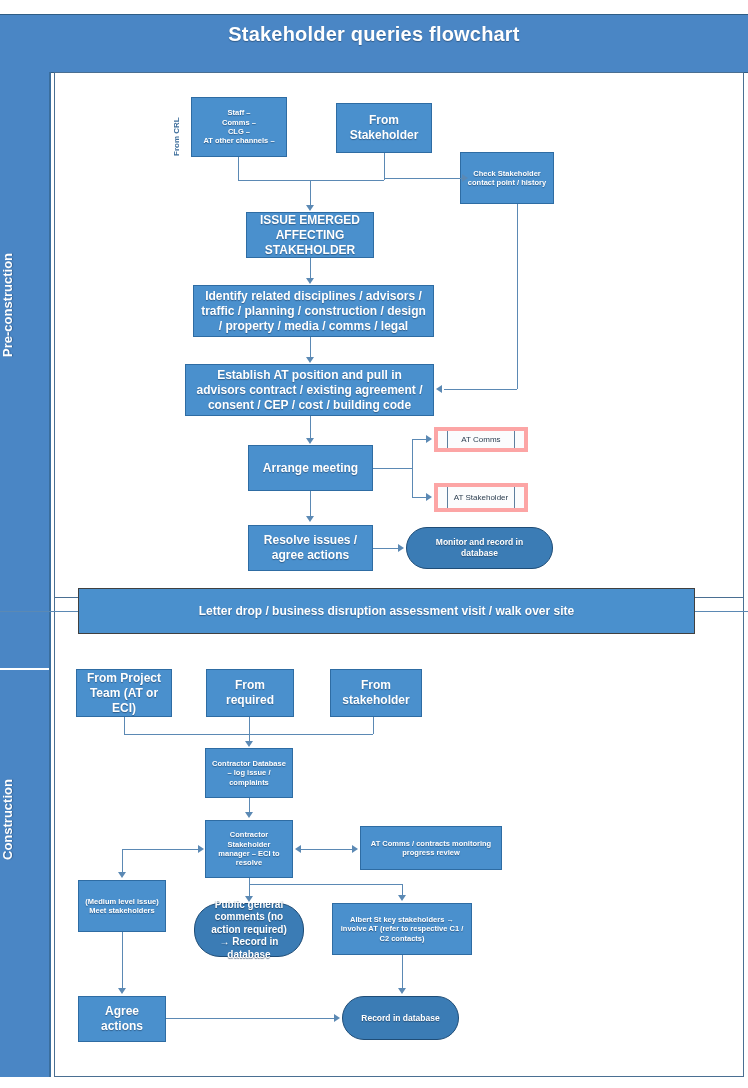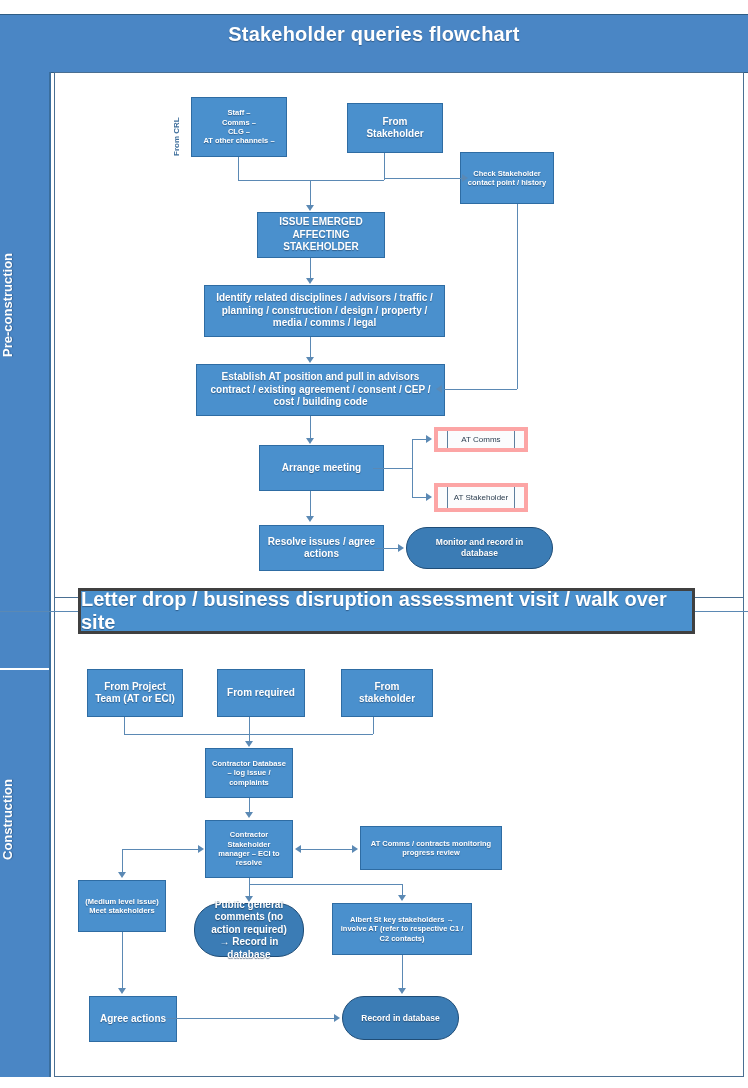"From Stakeholder" .node.sm { font-size: 10px -> 12px; margin-left: 11px -> none }
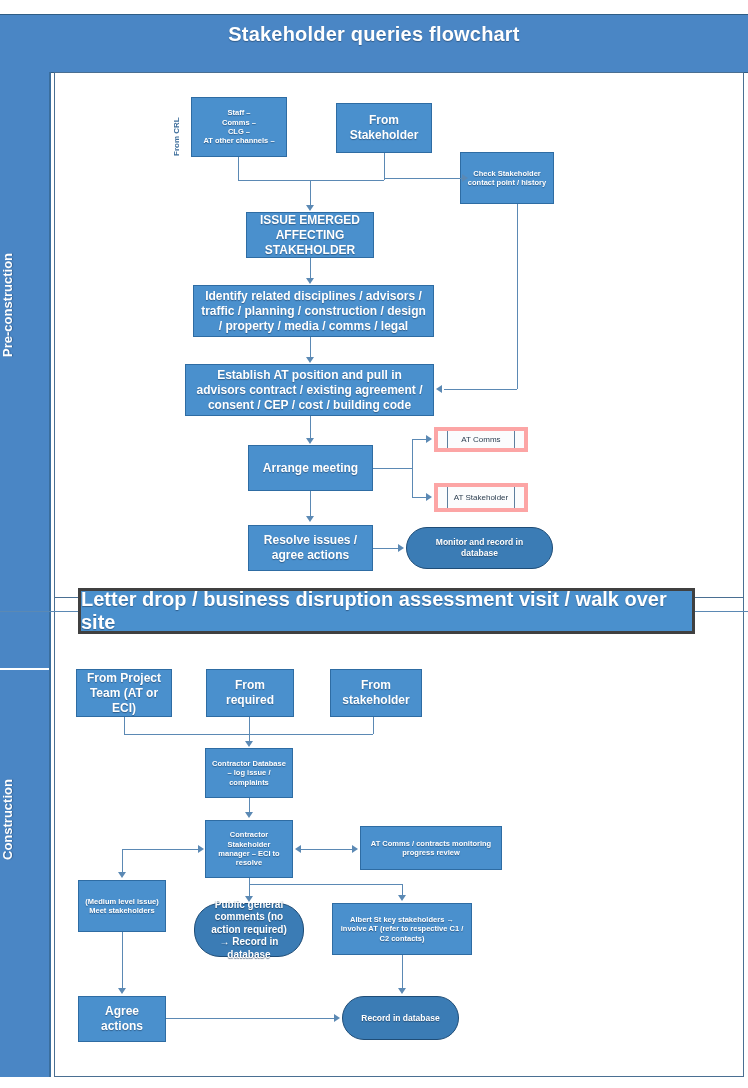"Letter drop / business disruption" .banner { border: 3px solid #404040 -> 1px solid #404040; font-size: 20px -> 12px; text-align: left -> right }
